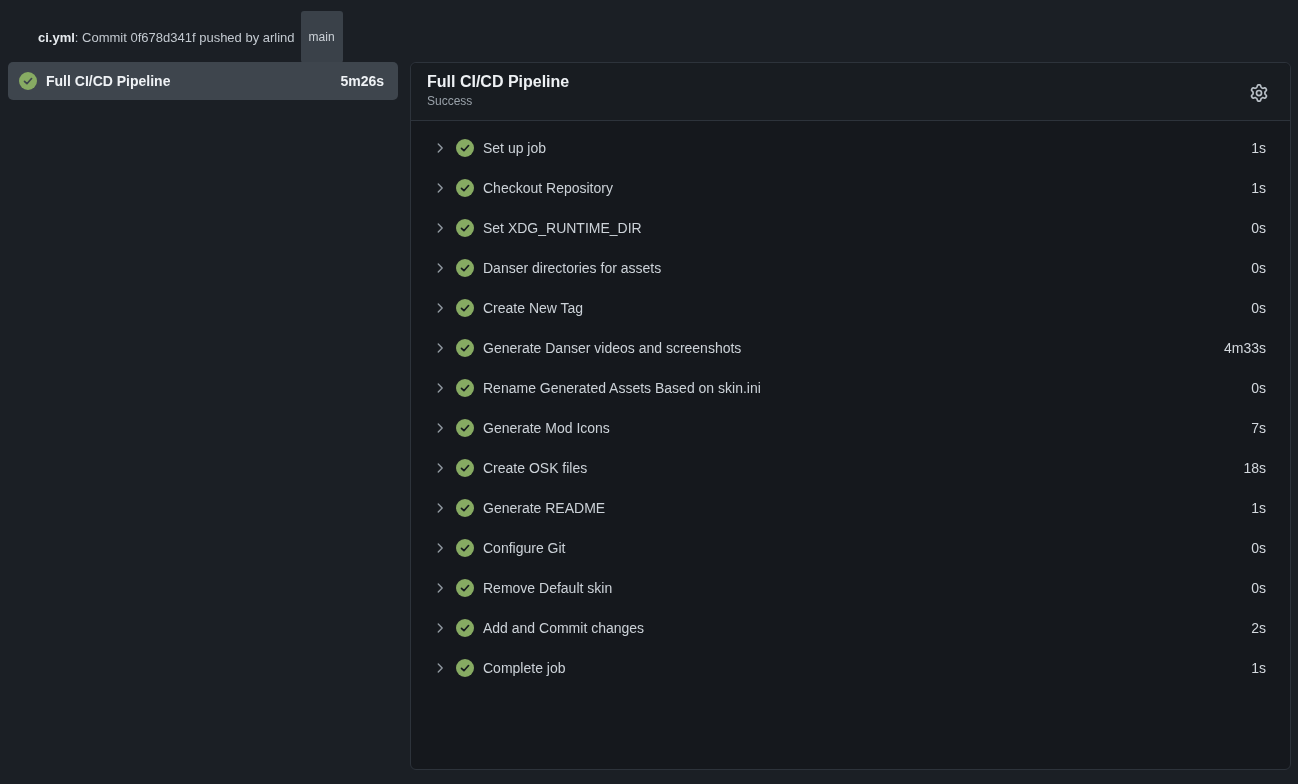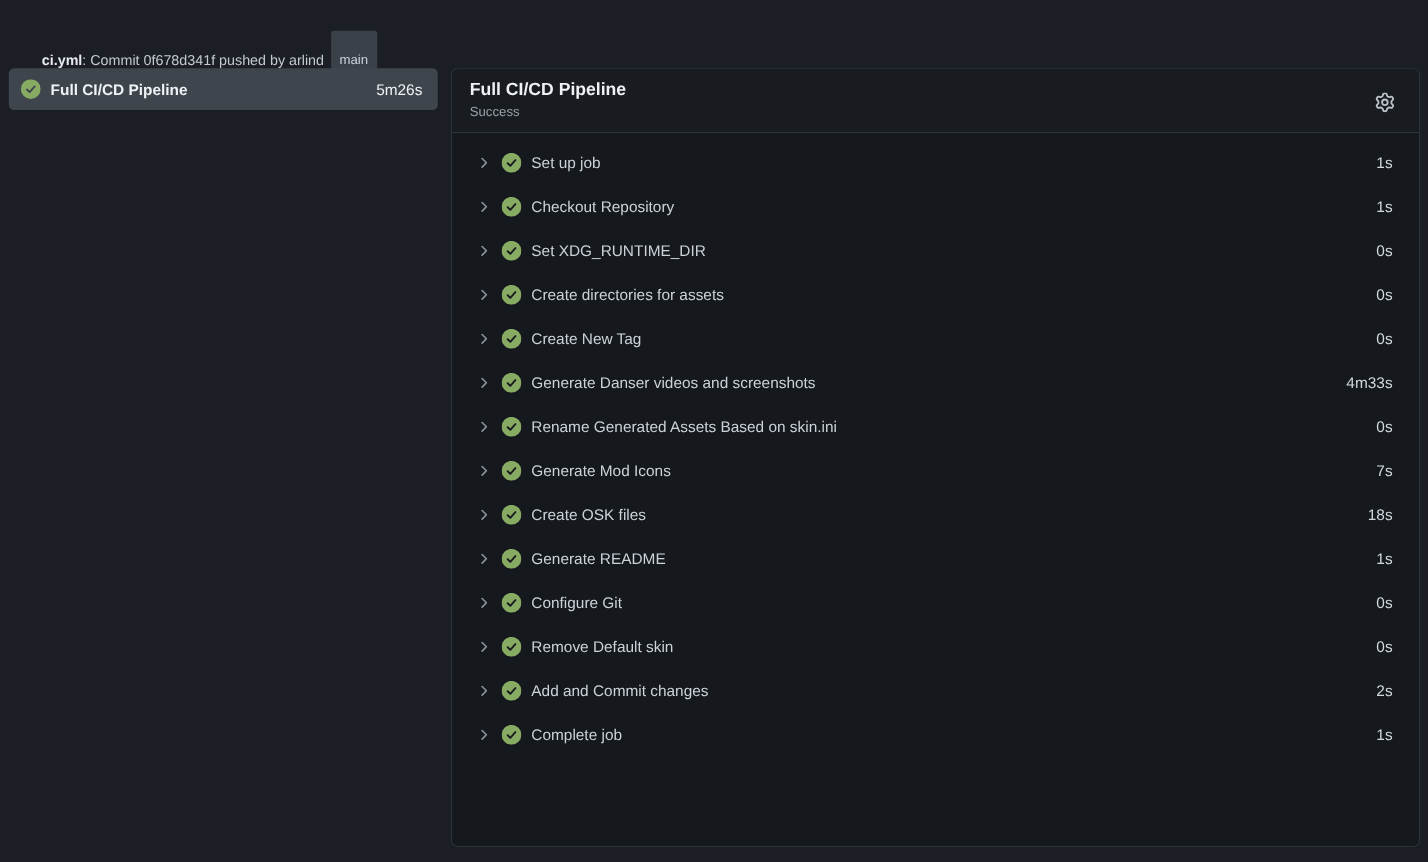"ci.yml: Commit 0f678d341f pushed by" .run-subtitle { margin-top: 22px -> 5px }
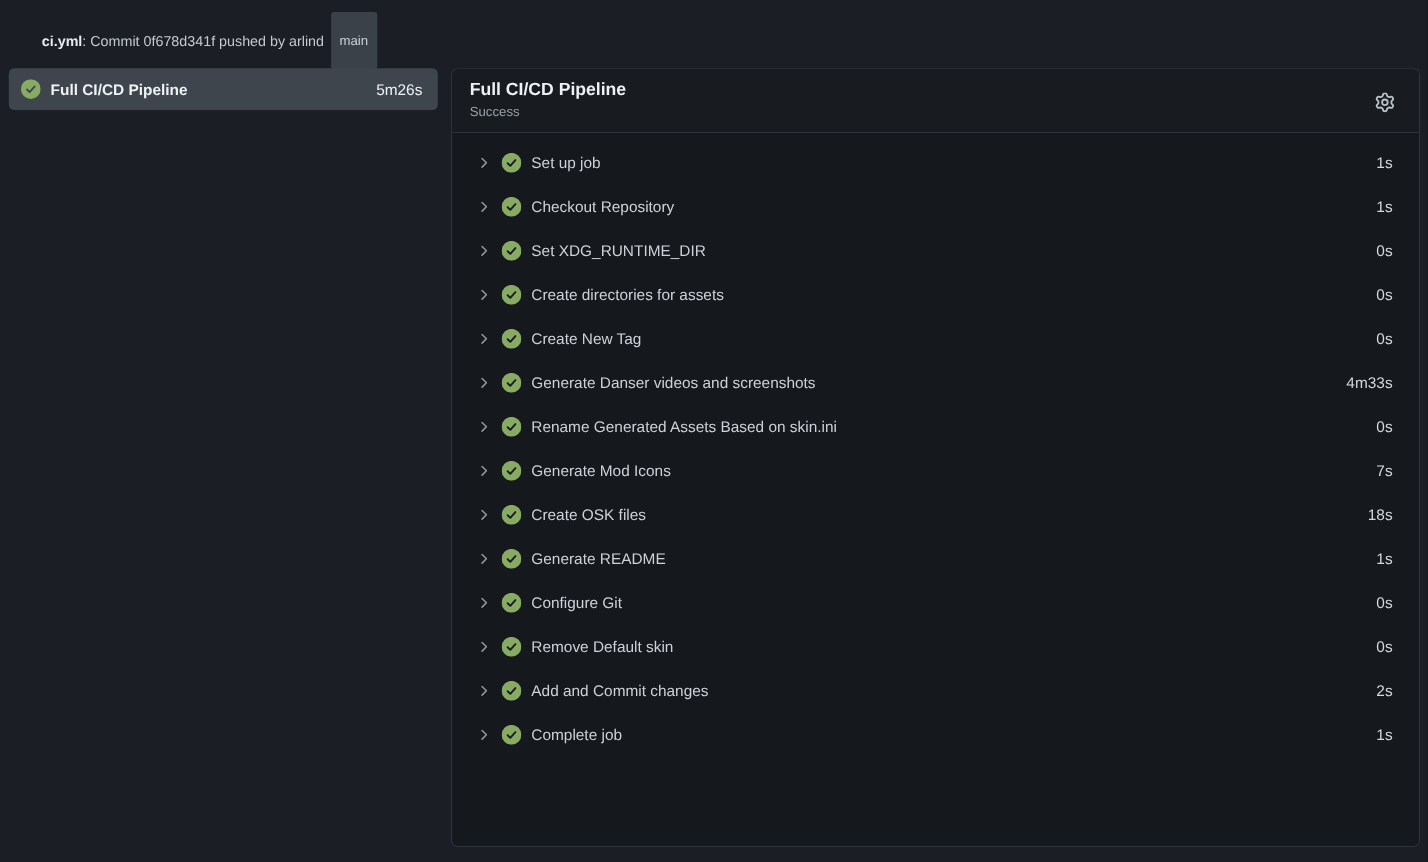"5m26s" .job-item .job-duration { font-weight: 400 -> 700 }
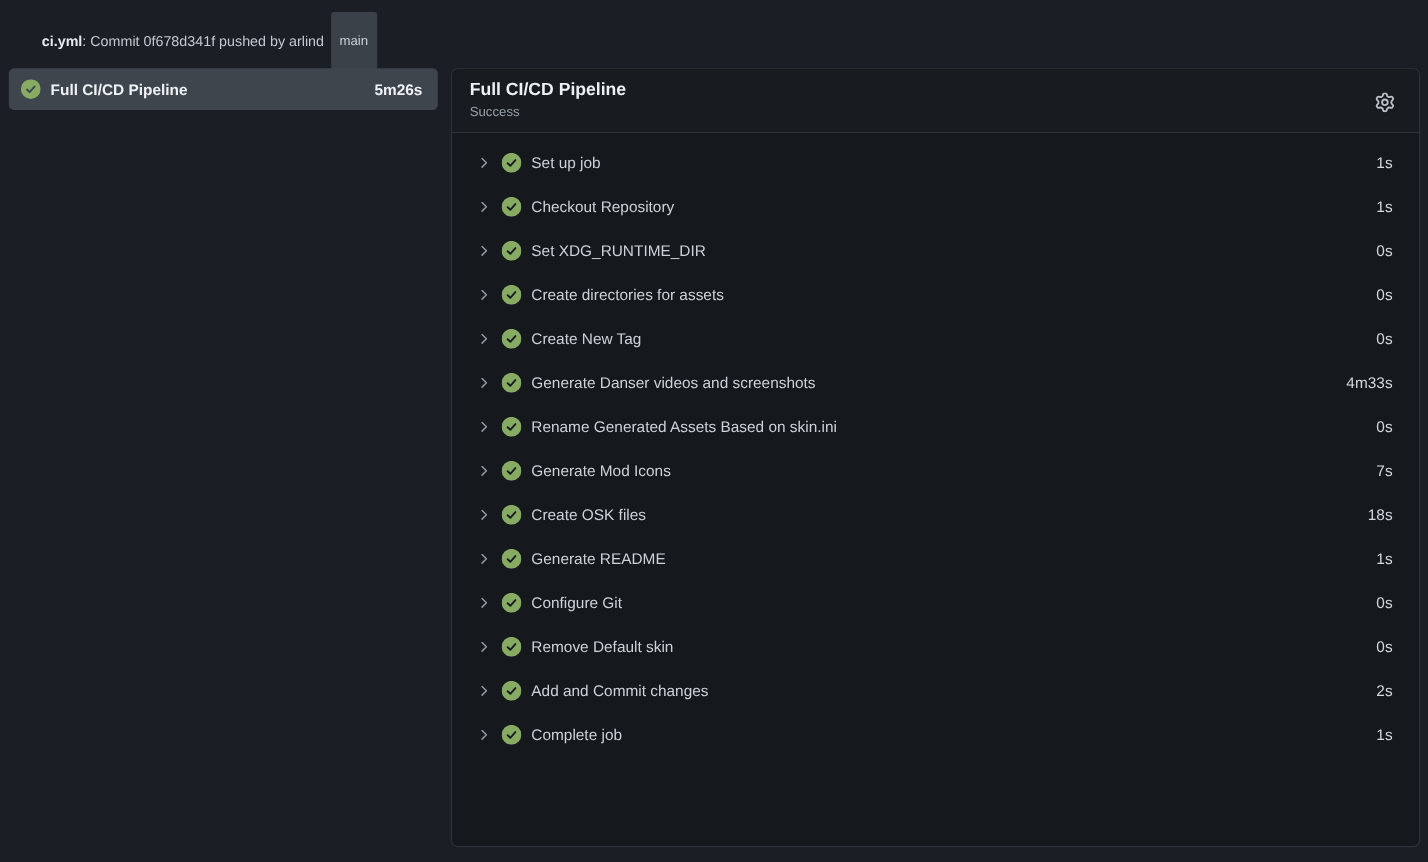"Create directories for assets" span.step-name { text: Create -> Danser }
